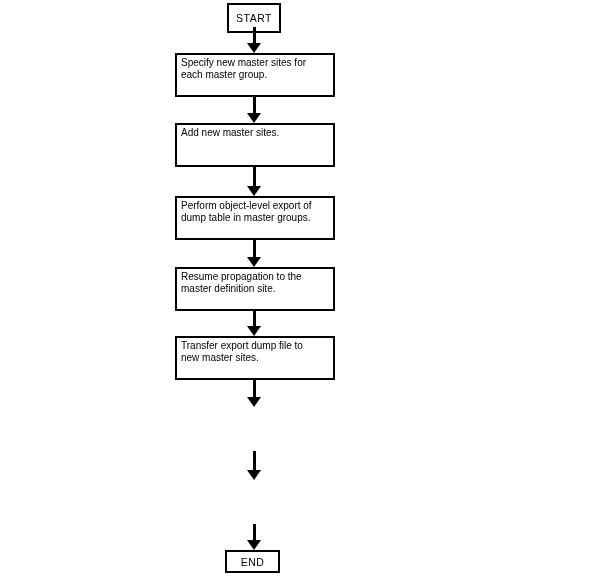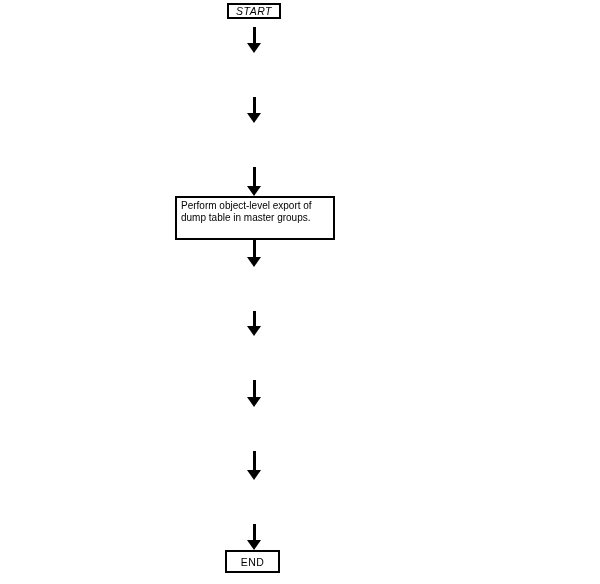"START" .terminal.start { font-style: italic -> none; height: 16px -> 30px }
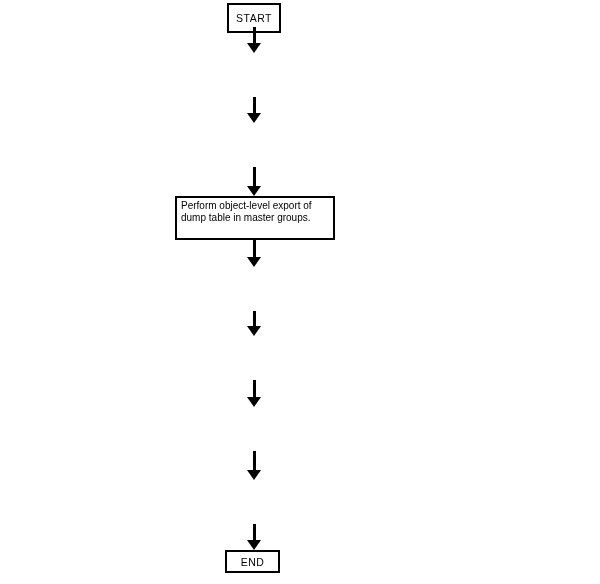"Specify new master sites for" div.step { html: none -> <div> <span>Specify new master sites for each master group.</span> </div> }
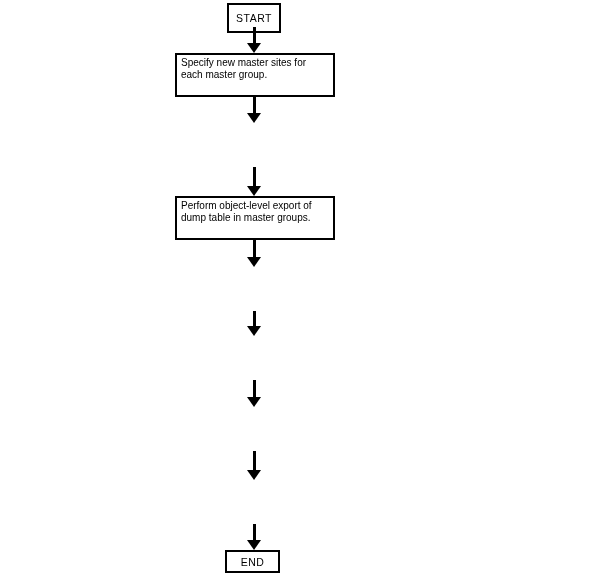"Add new master sites." div.step { html: none -> <div> <span>Add new master sites.</span> </div> }
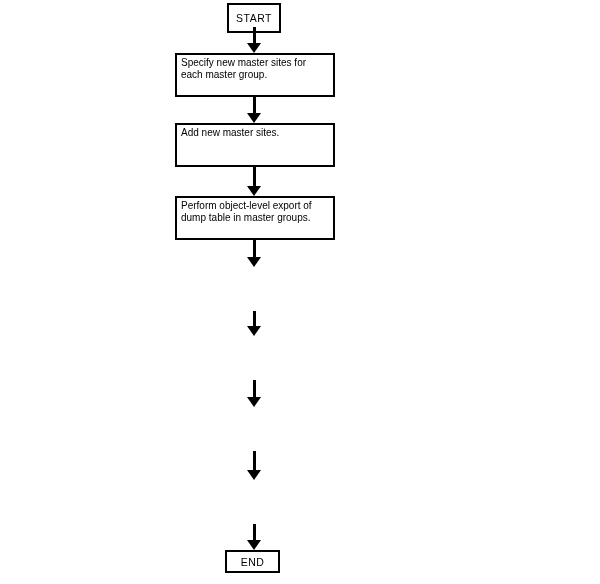"Resume propagation to the" div.step { html: none -> <div> <span>Resume propagation to the master definition site.</span> </div> }
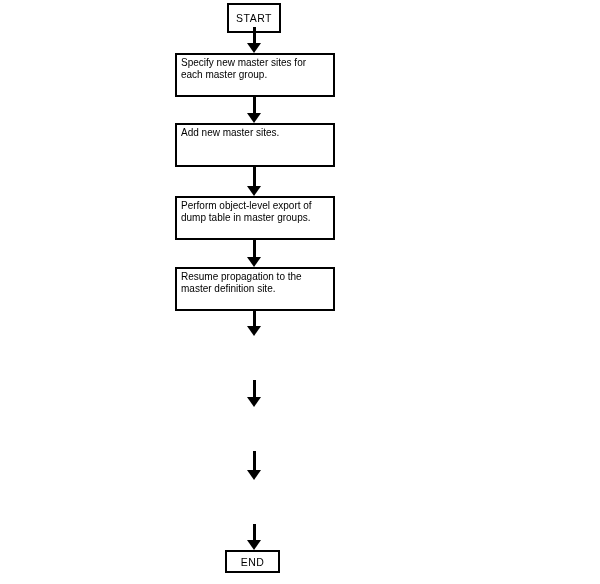"Transfer export dump file to" div.step { html: none -> <div> <span>Transfer export dump file to new master sites.</span> </div> }
